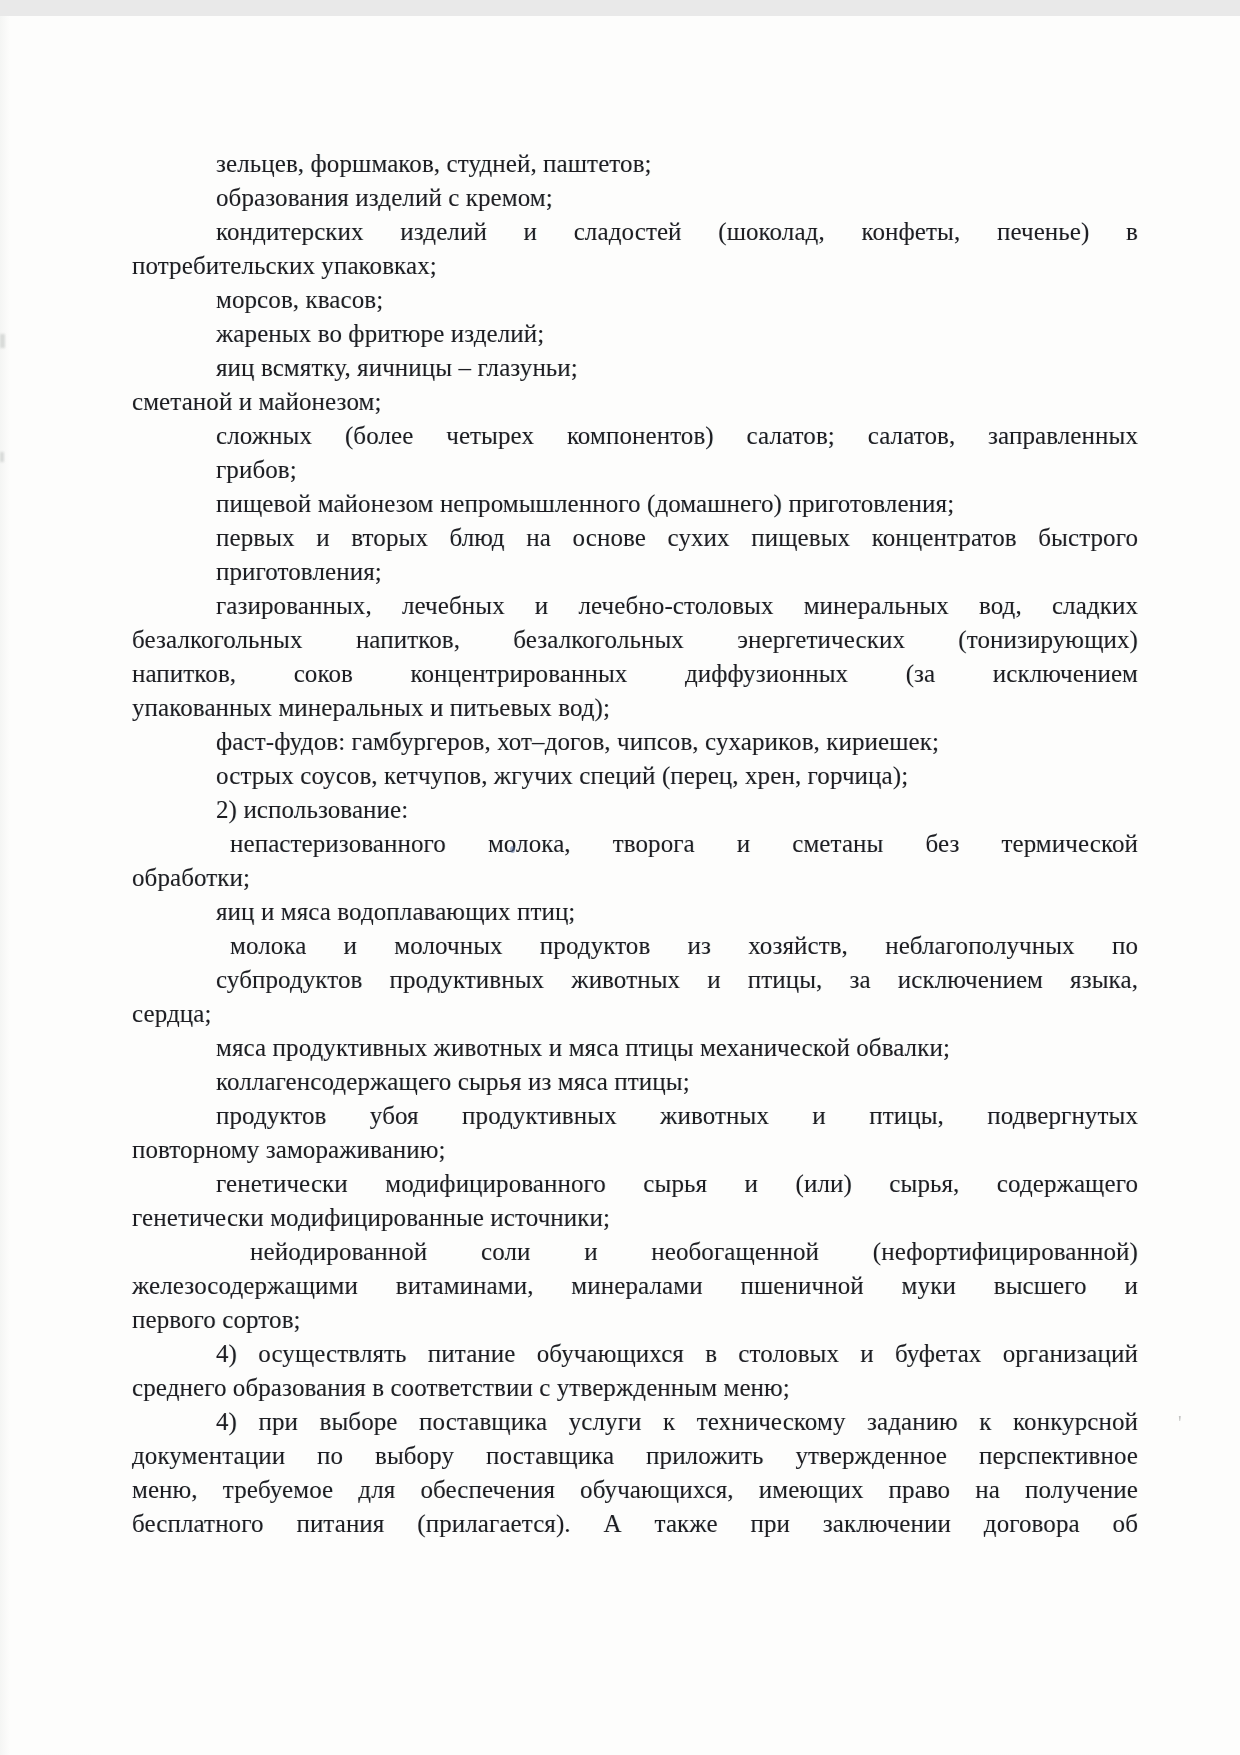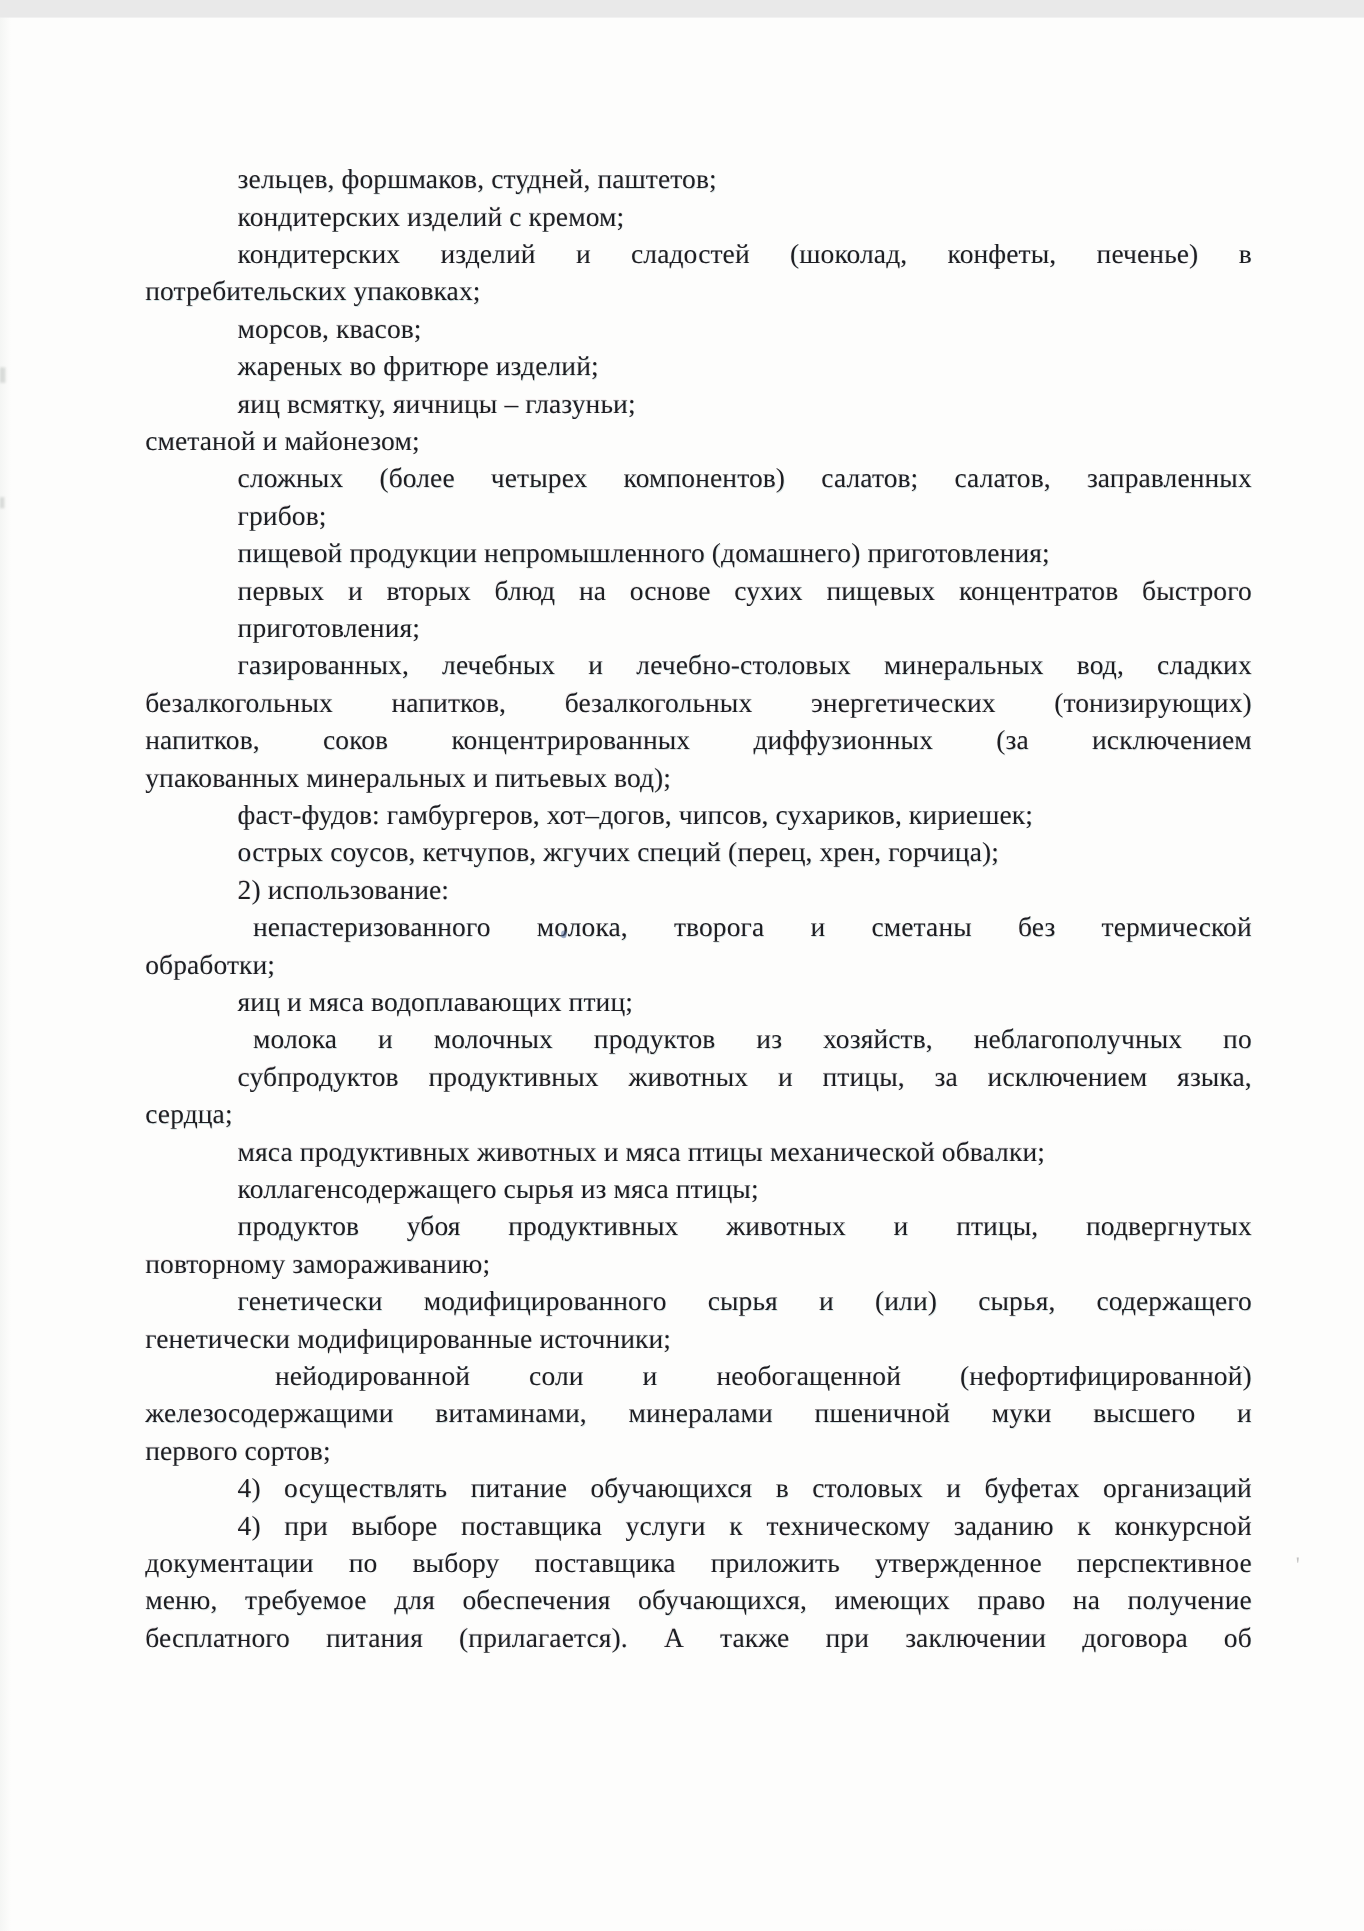"кондитерских изделий с кремом;" div.line { text: кондитерских -> образования }
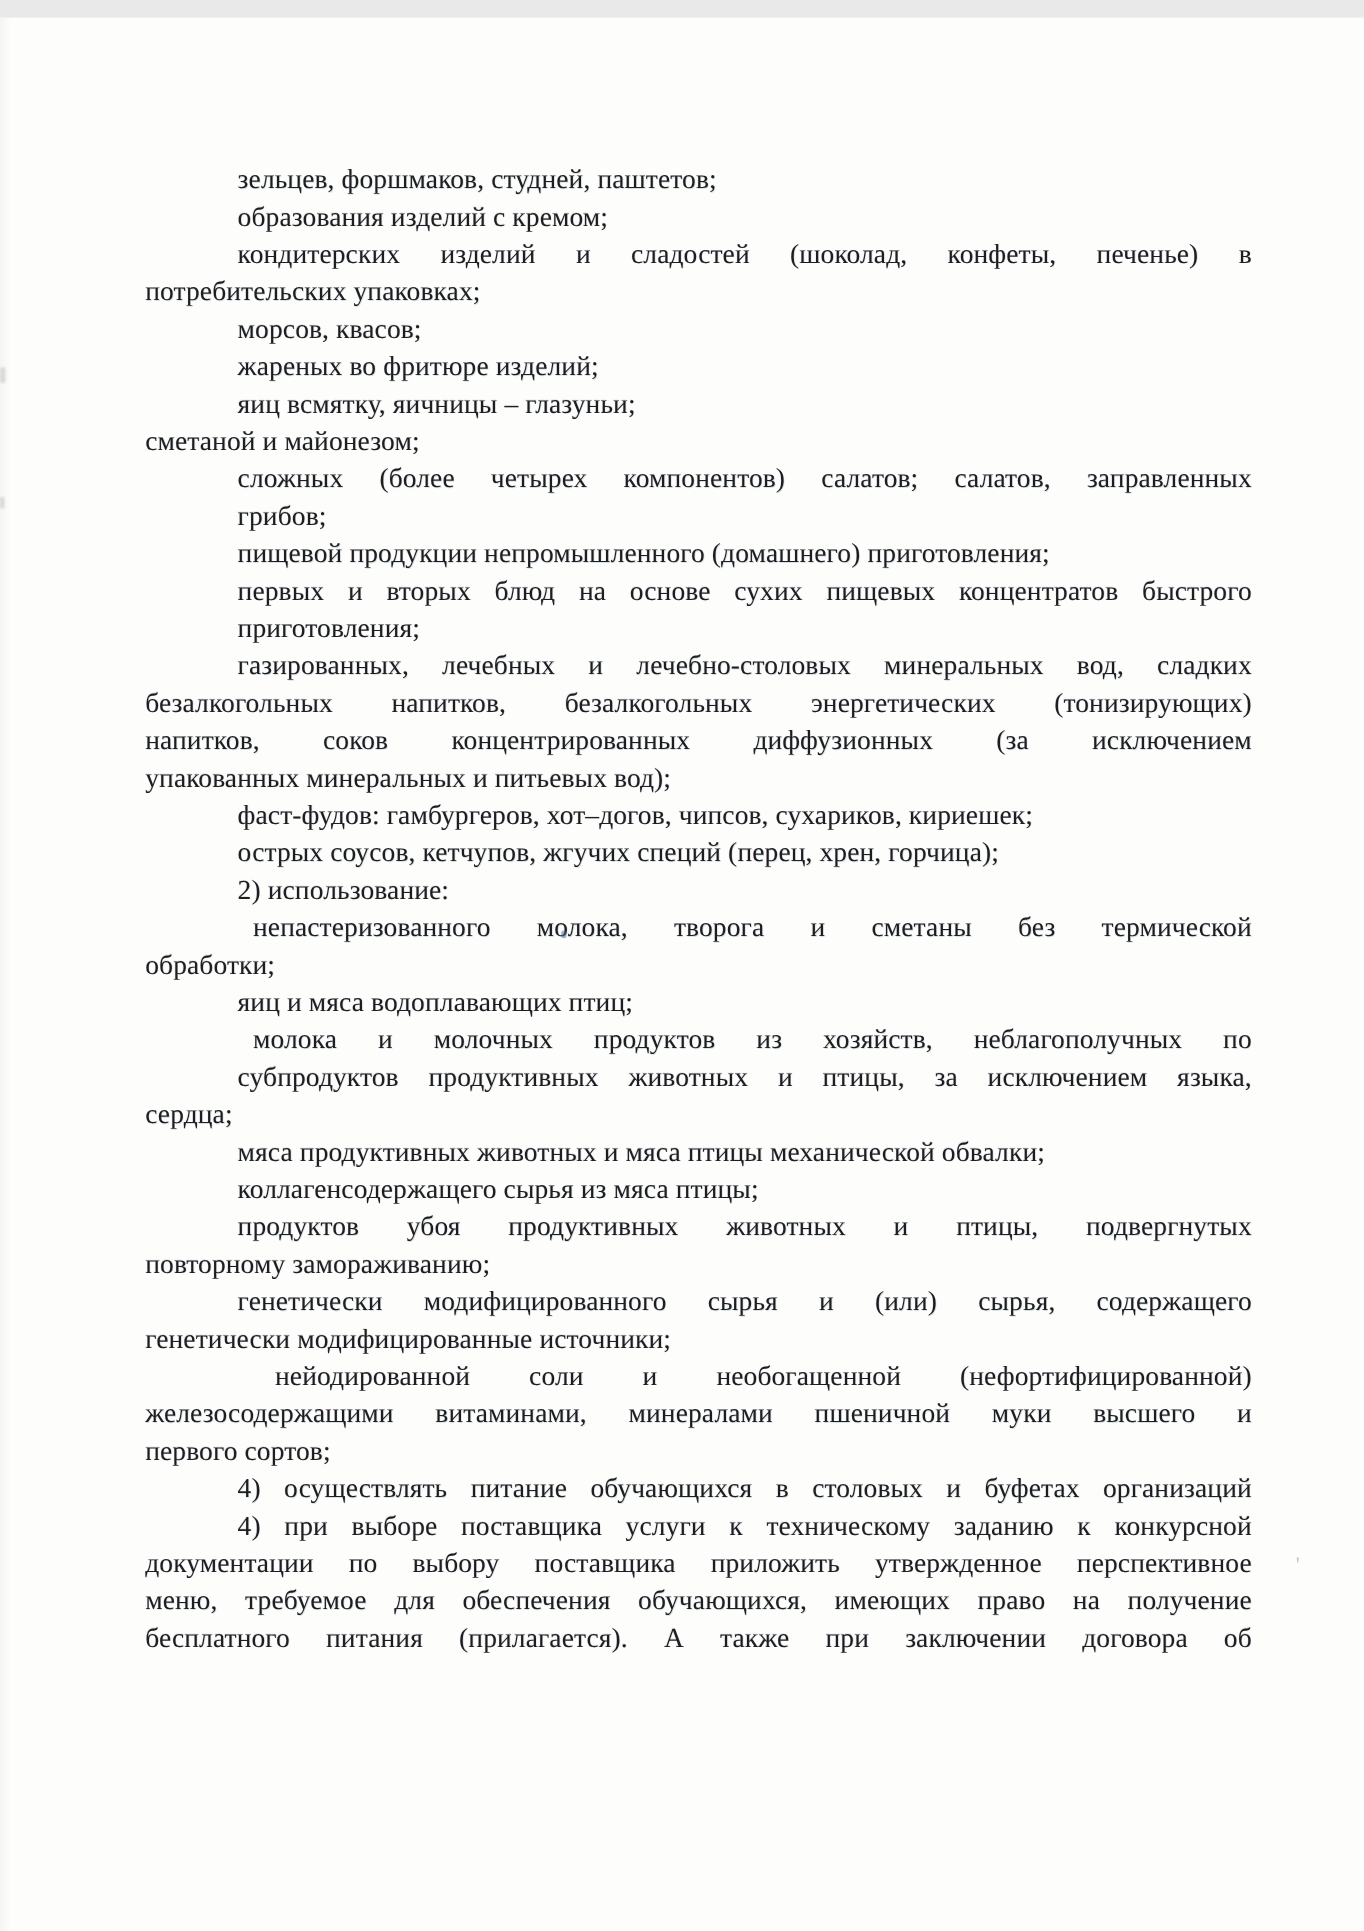"пищевой продукции непромышленного" div.line { text: продукции -> майонезом }
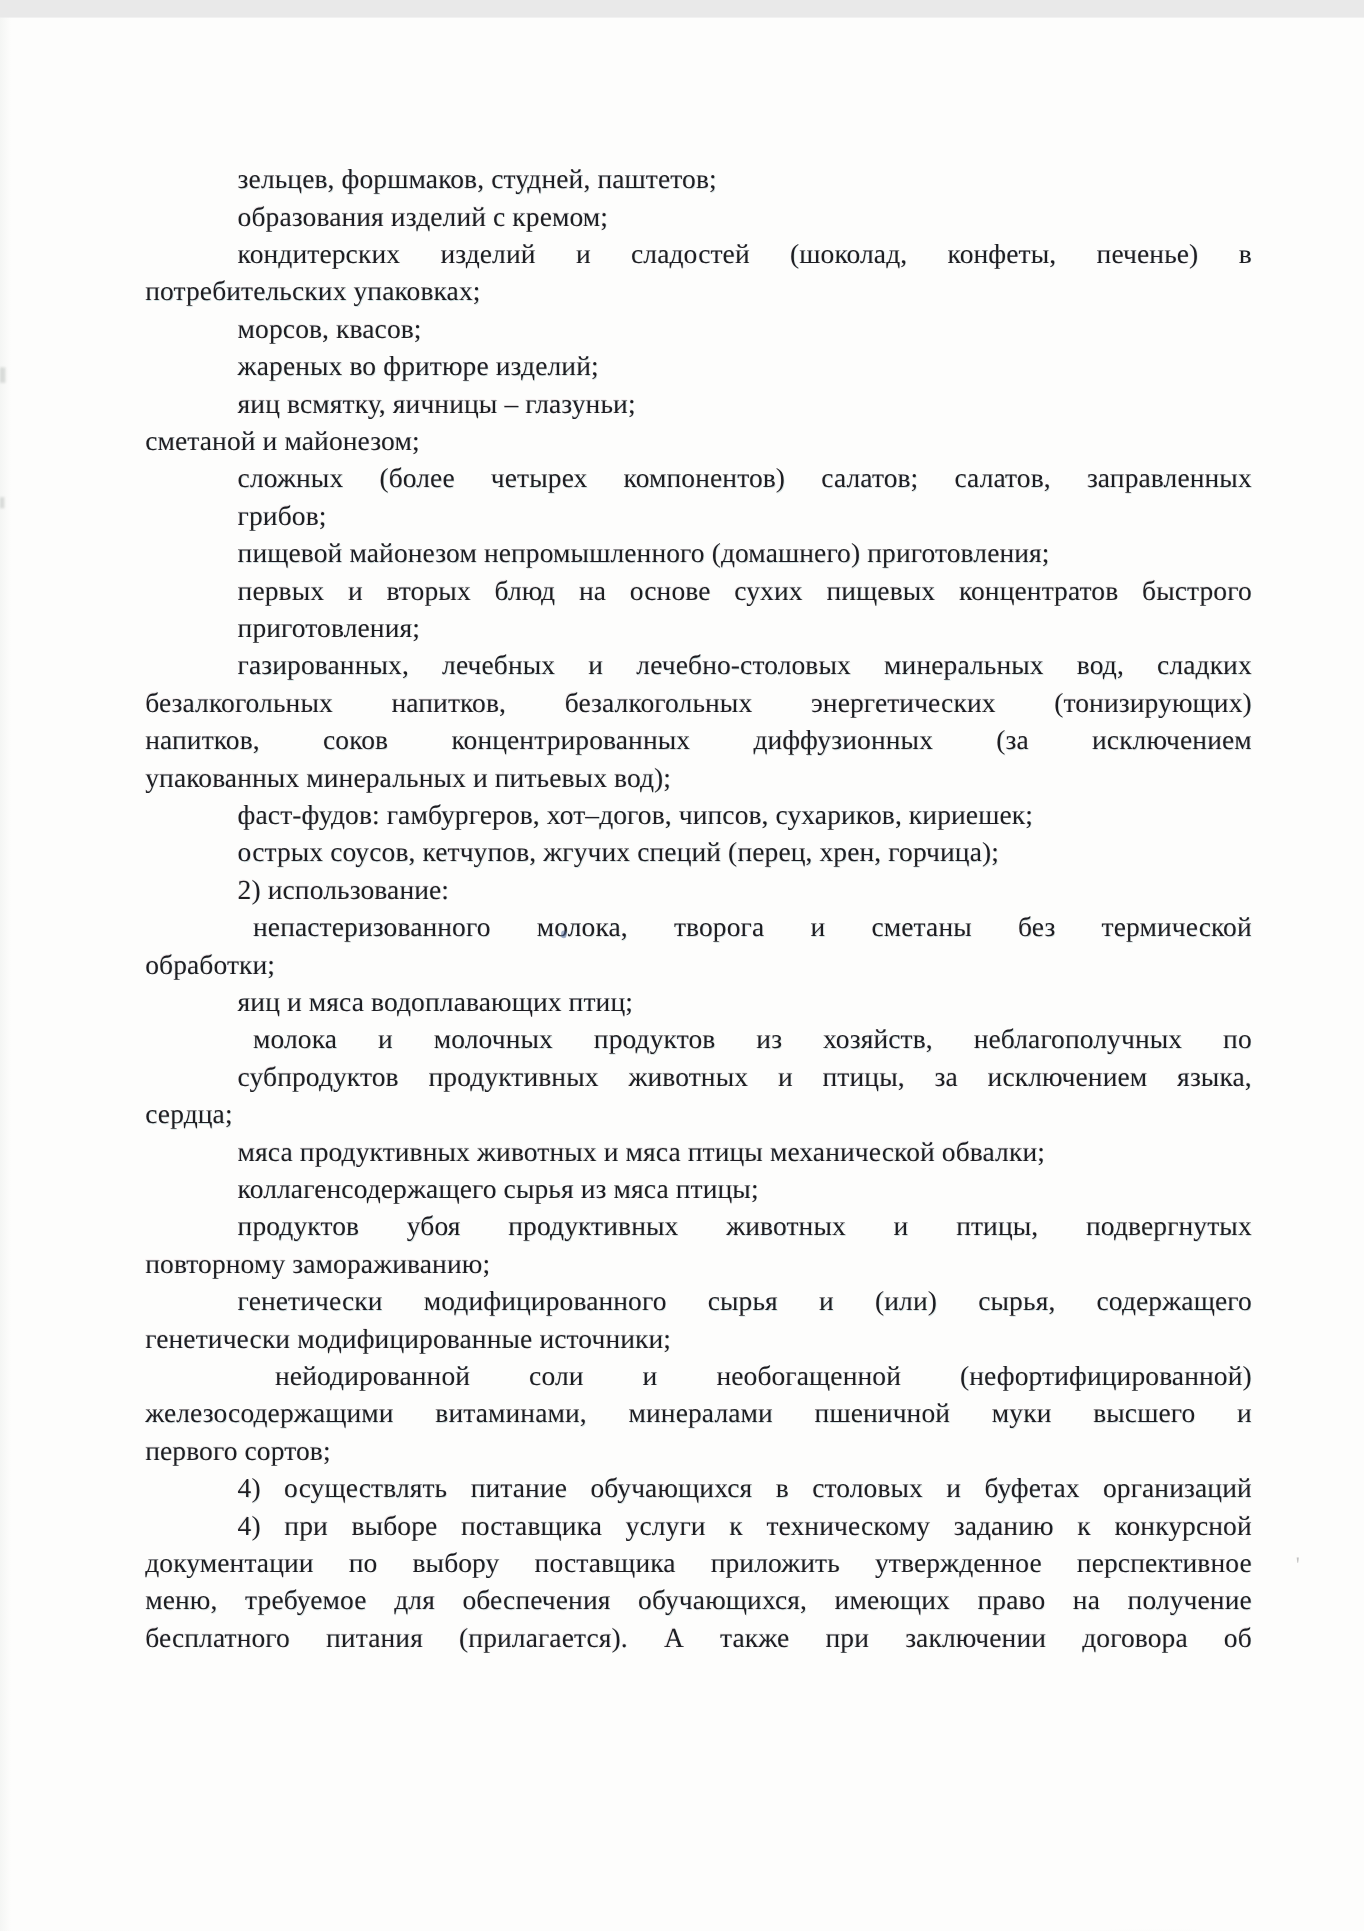"среднего образования в соответствии с" div.line { html: none -> <div>среднего образования в соответствии с утвержденным меню;</div> }
